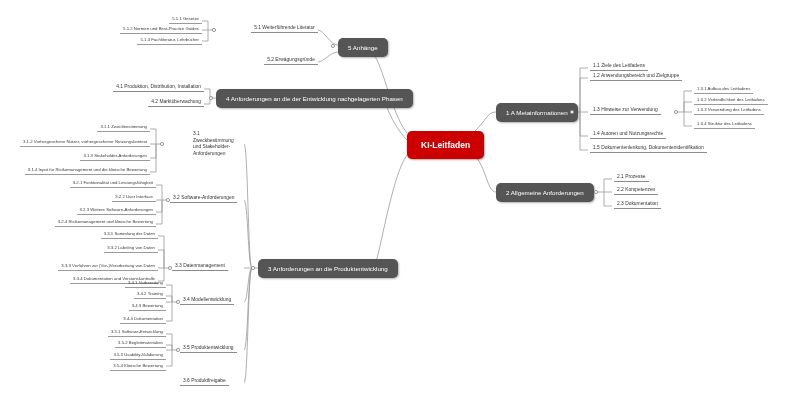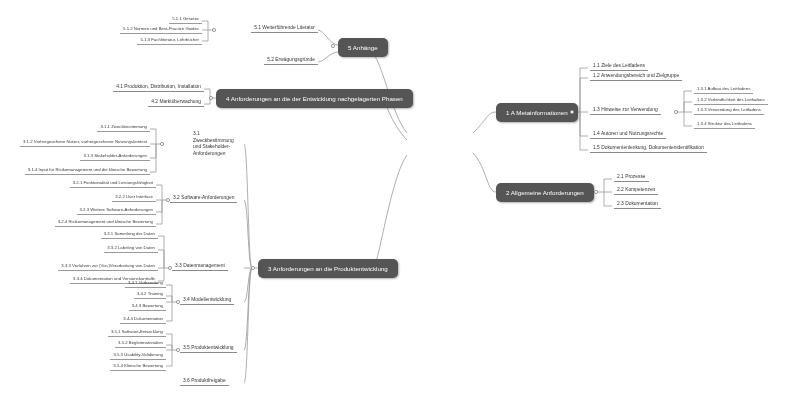"KI-Leitfaden" div.node { html: none -> <div>KI-Leitfaden</div> }
